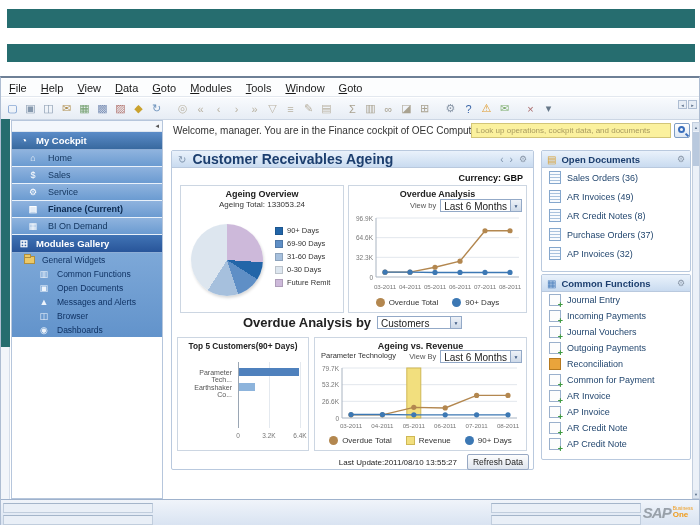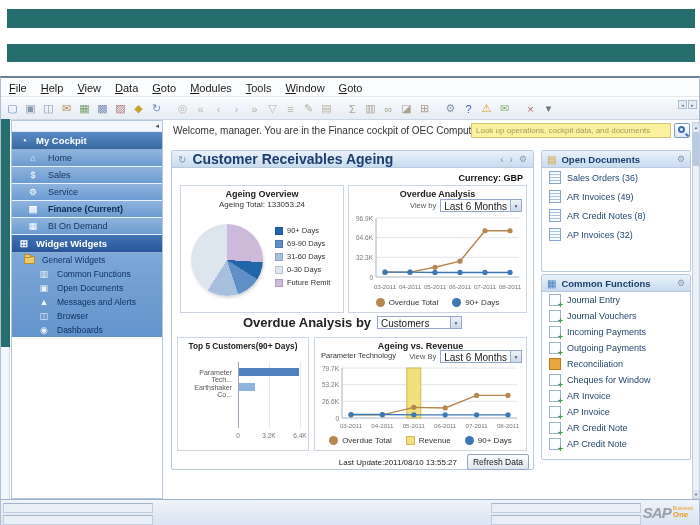"Purchase Orders (37)" div.sp-item { html: none -> <div> <span></span> <span>Purchase Orders (37)</span> </div> }
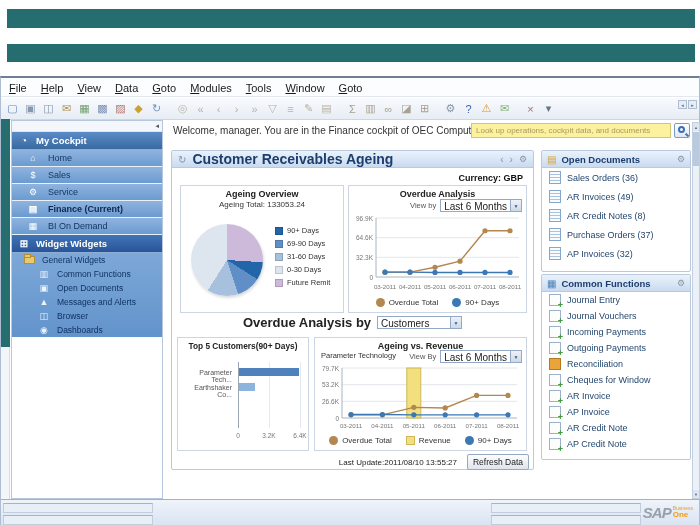"Widget Widgets" span { text: Widget Widgets -> Modules Gallery }
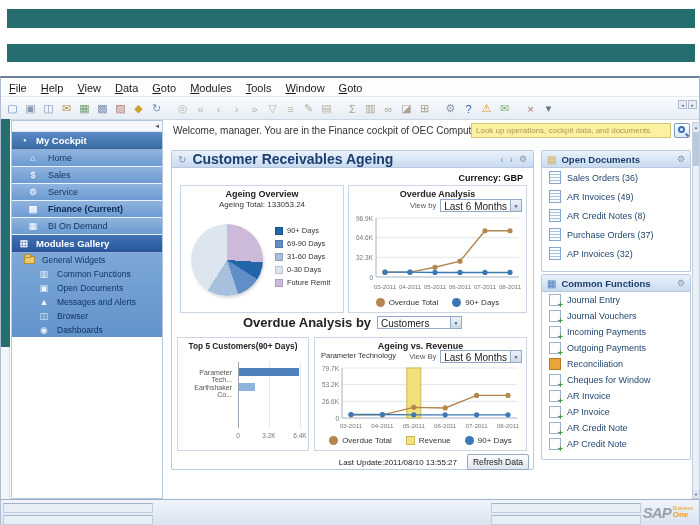"Journal Vouchers" div.sp-item { order: before "Incoming Payments" -> after "Incoming Payments" }
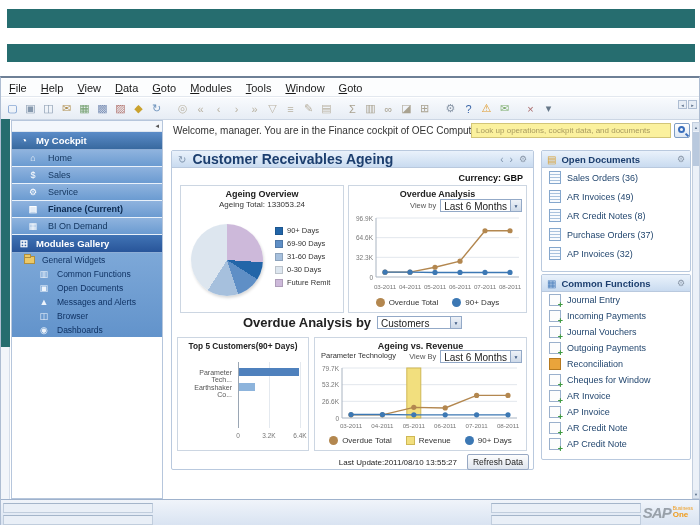"Cheques for Window" span { text: Cheques for Window -> Common for Payment }
